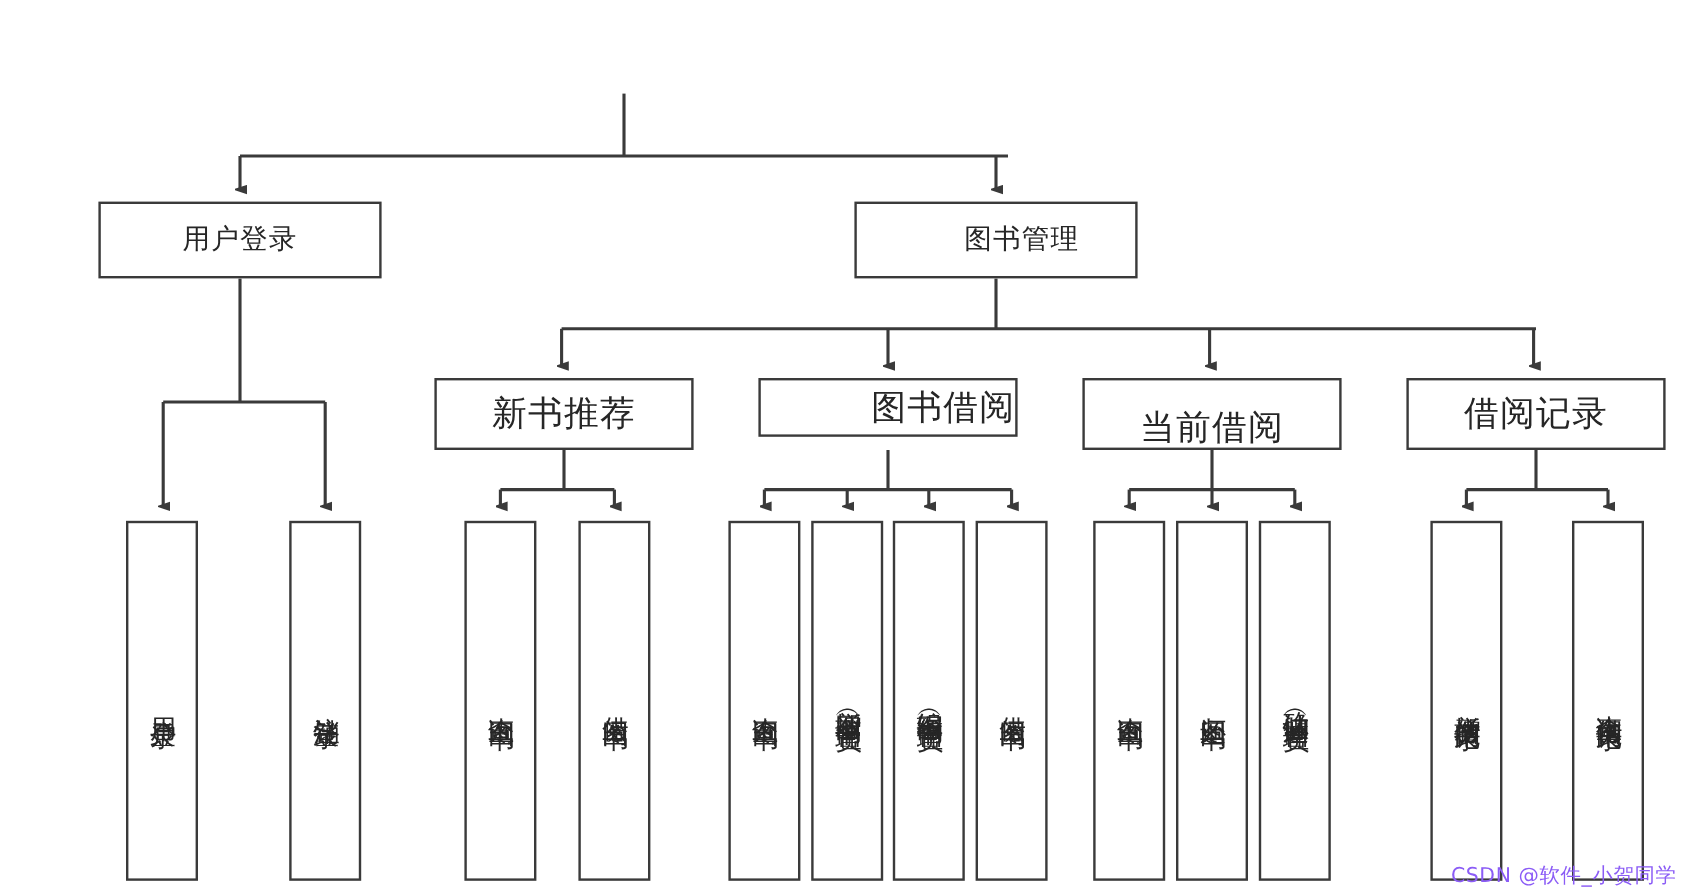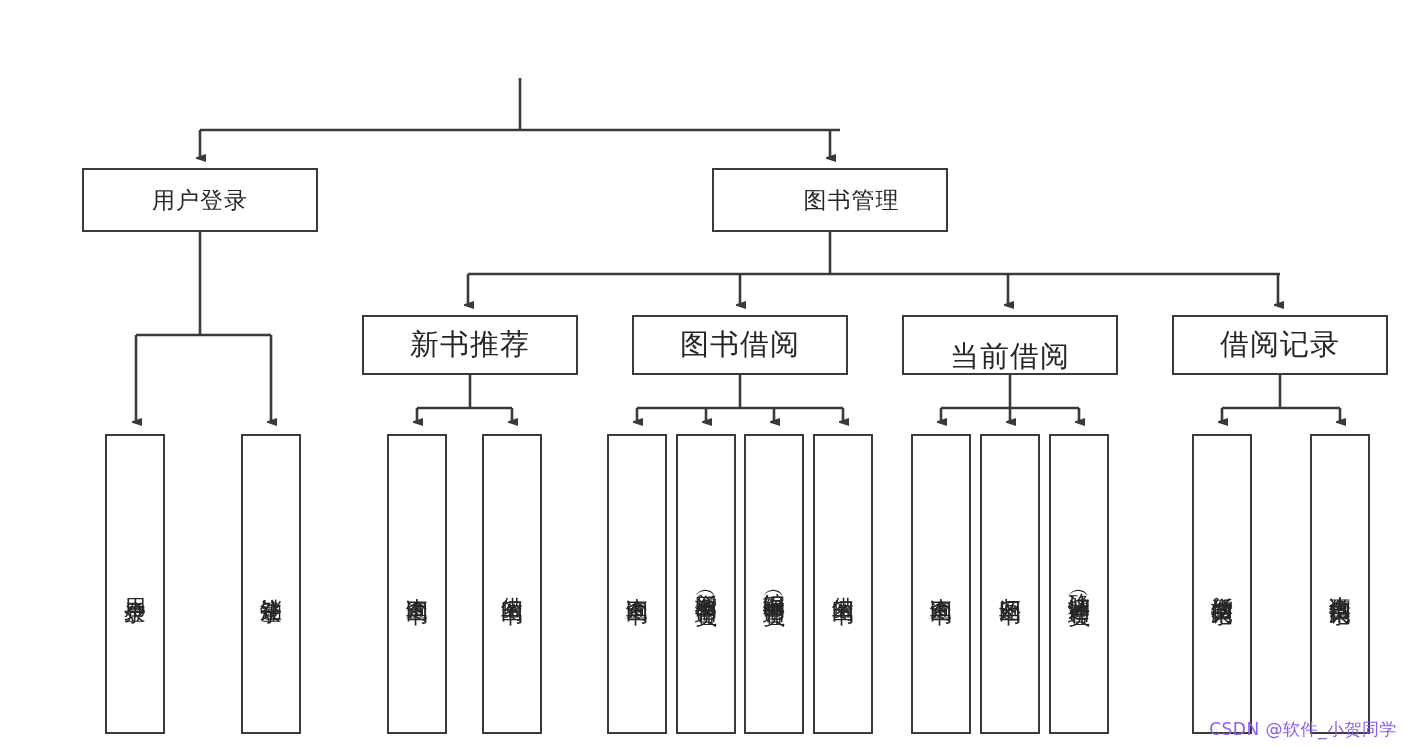"图书借阅" div.node { height: 60px -> 49px; justify-content: none -> flex-end }
